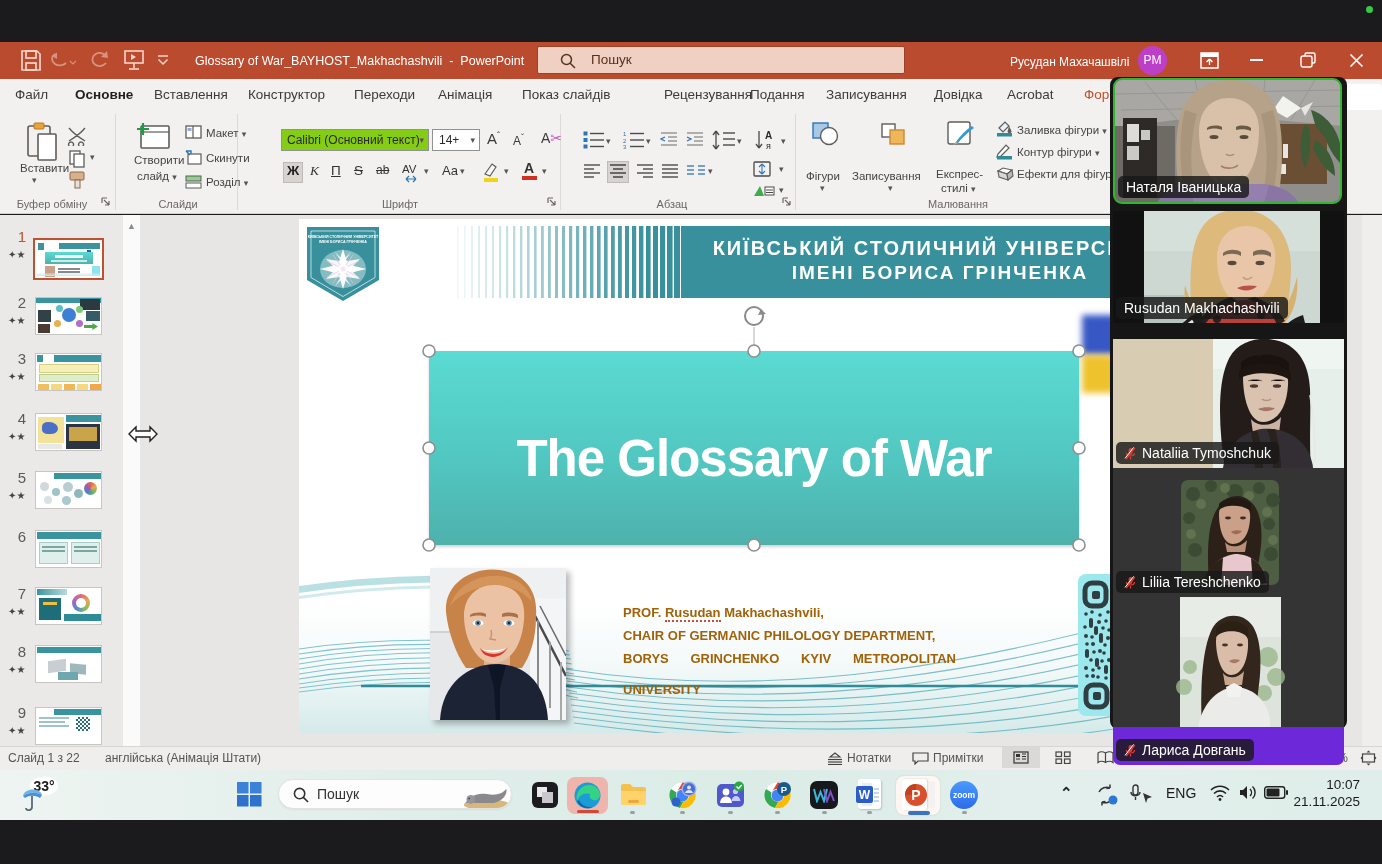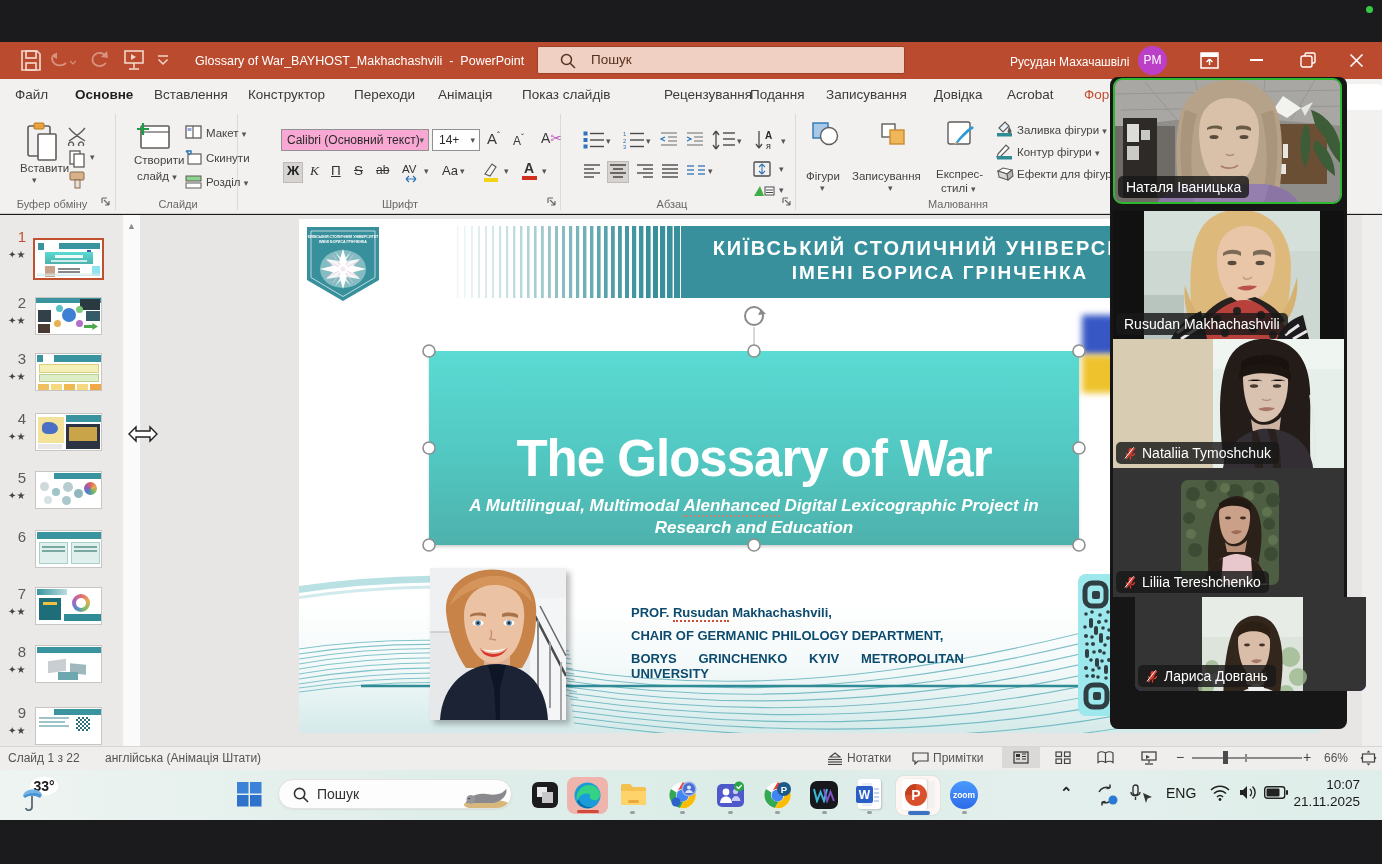"Calibri (Основний текст)" div.abs { background: #f9a8d4 -> #84cc16 }
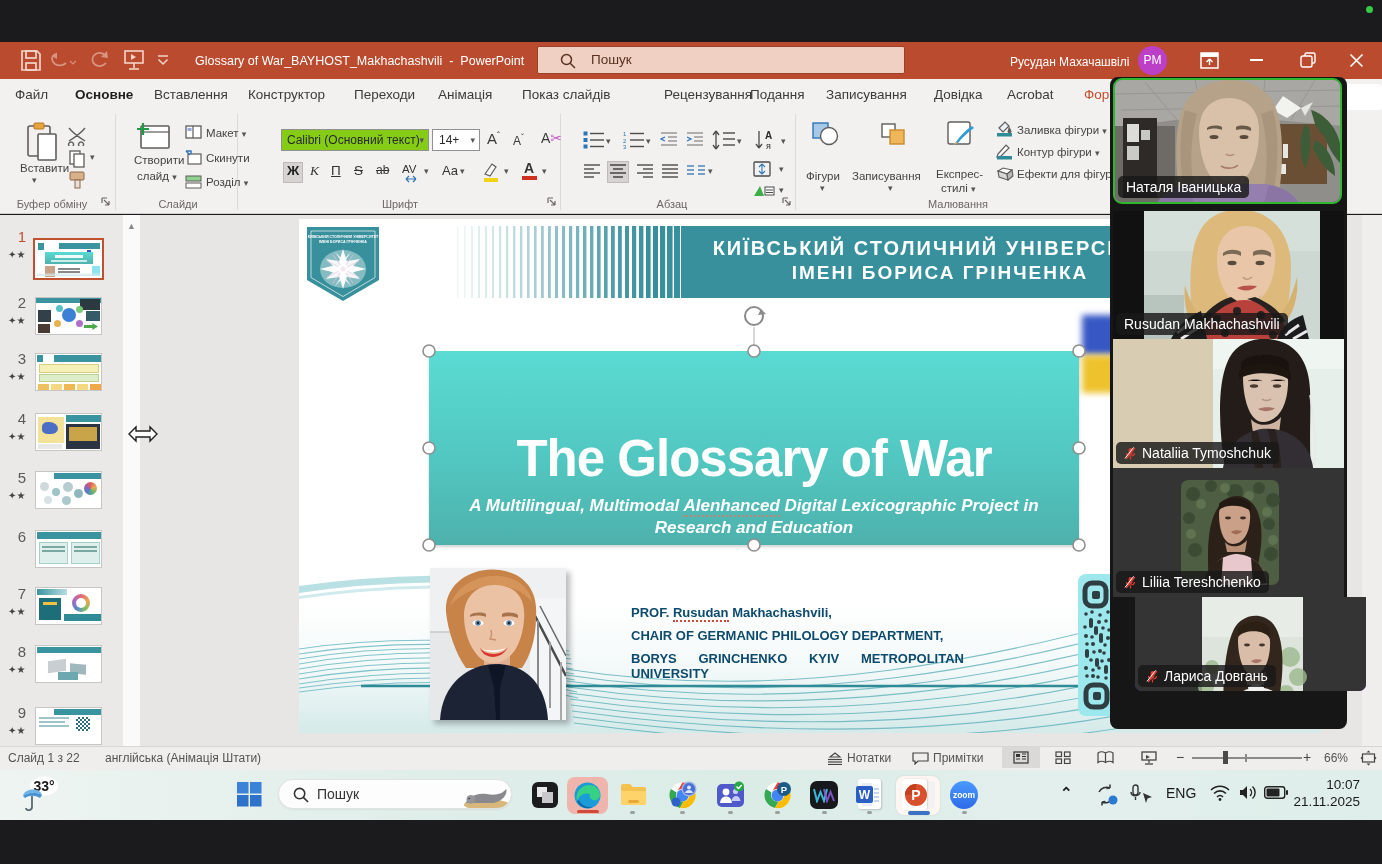"Rusudan Makhachashvili" div.vtile { height: 128px -> 112px }
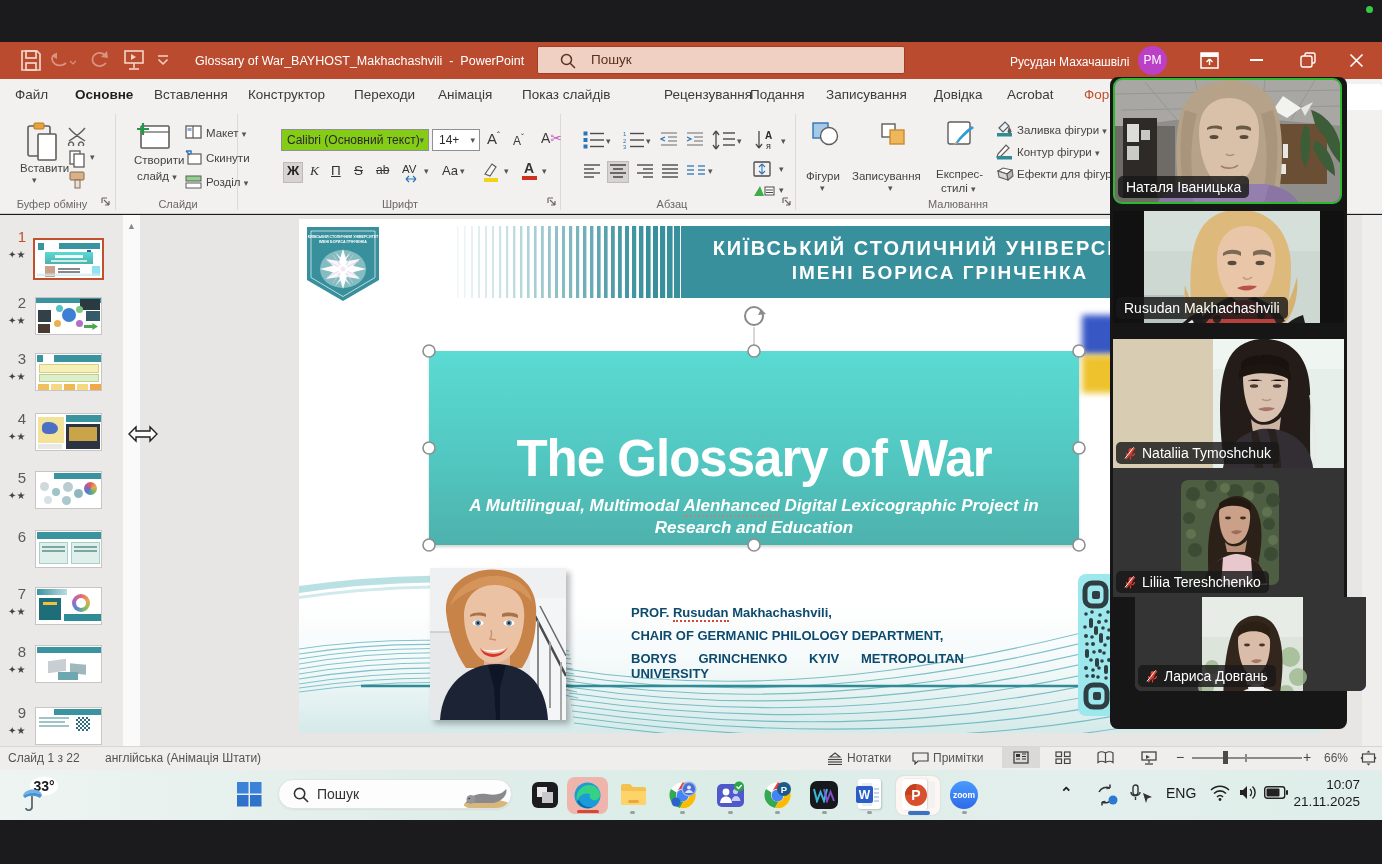"A Multilingual, Multimodal AIenhanced" div { html: <div>A Multilingual, Multimodal <span>AIenhanced</span> Digital Lexicographic Project in<br>Research and Education</div> -> none }
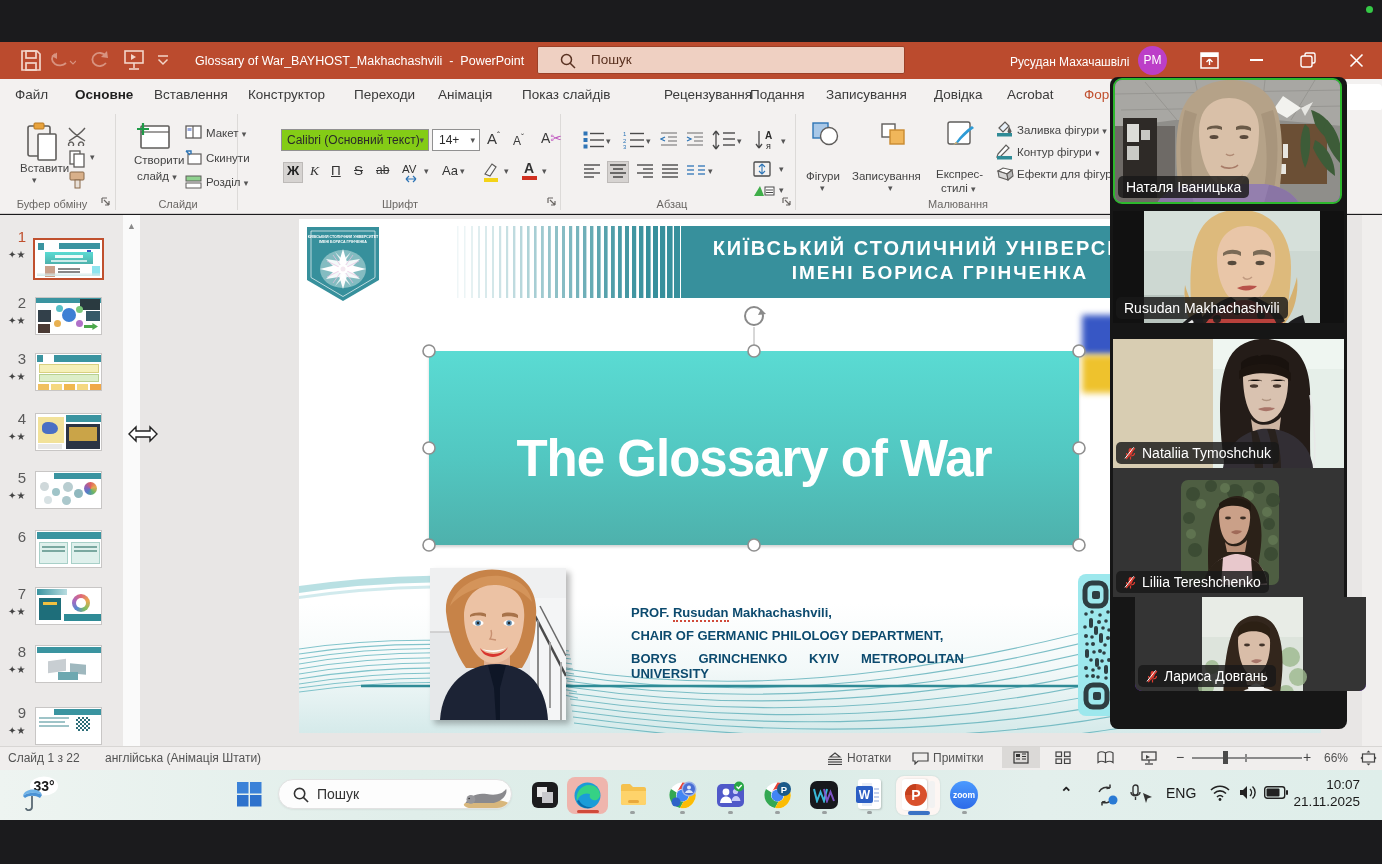"PROF. Rusudan Makhachashvili," div.abs { color: #0c4a6e -> #a16207; left: 332px -> 324px }
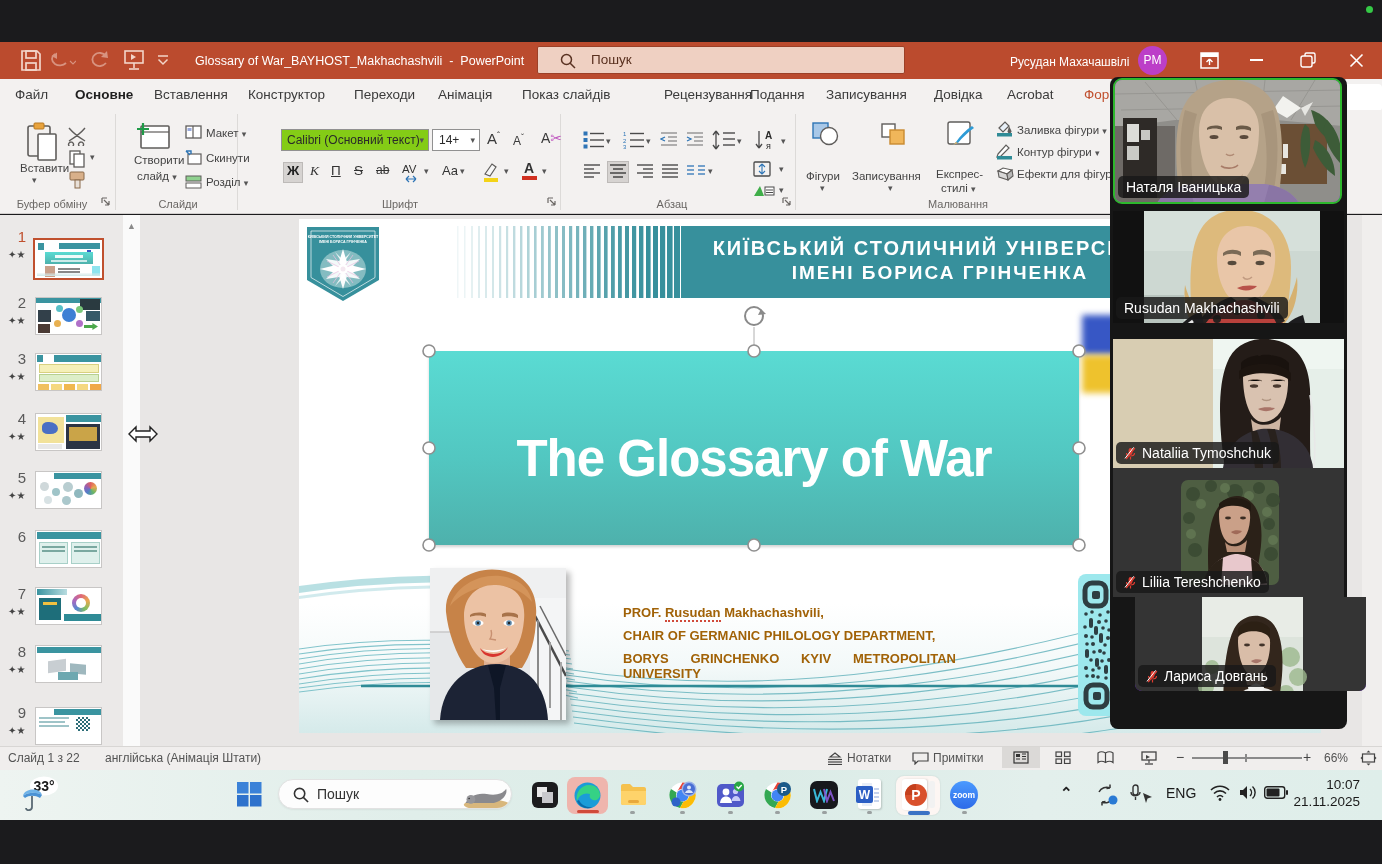"UNIVERSITY" div { margin-top: 0px -> 16px }
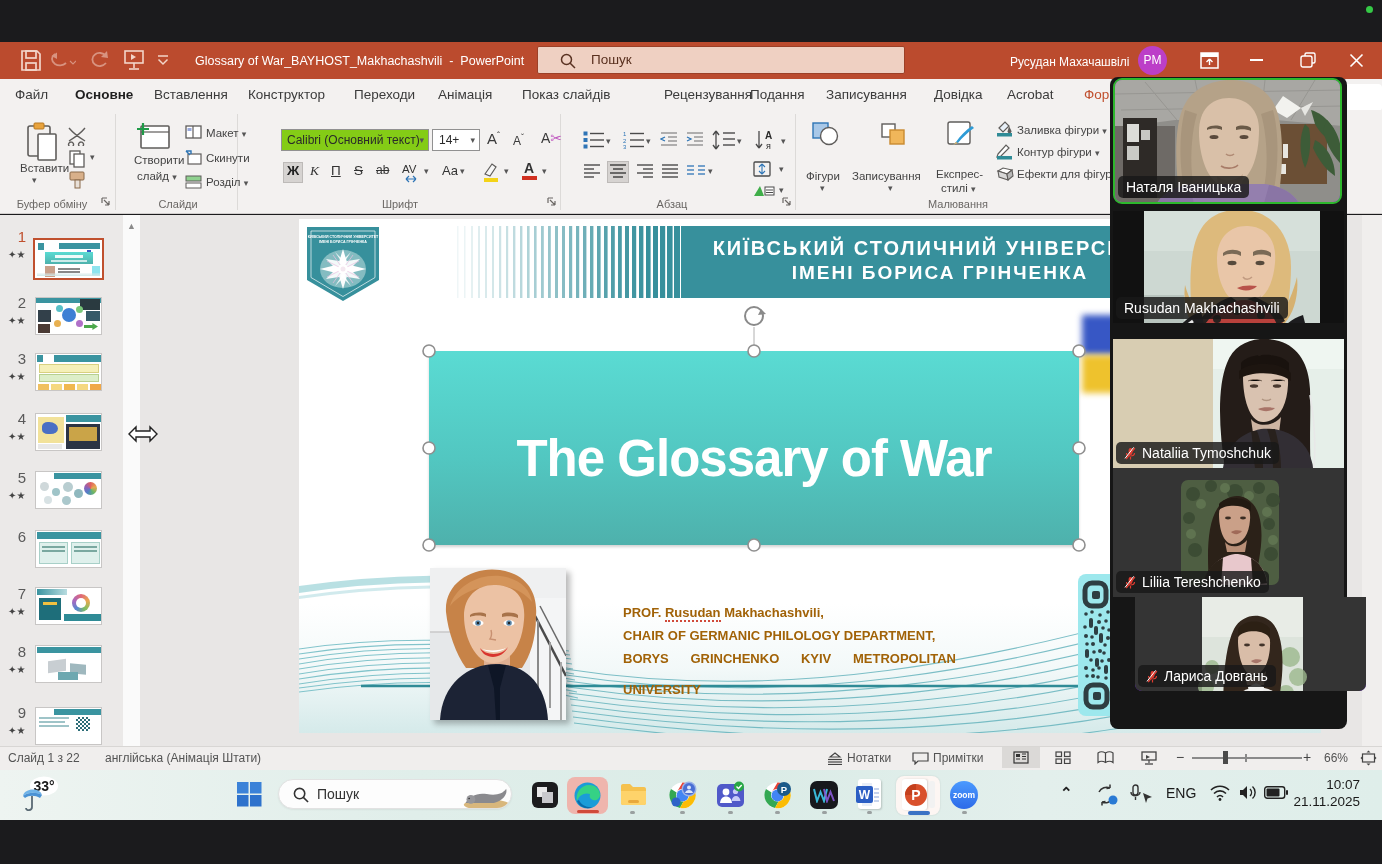"Лариса Довгань" div.vtile { height: 94px -> 168px; margin-left: 22px -> none }
